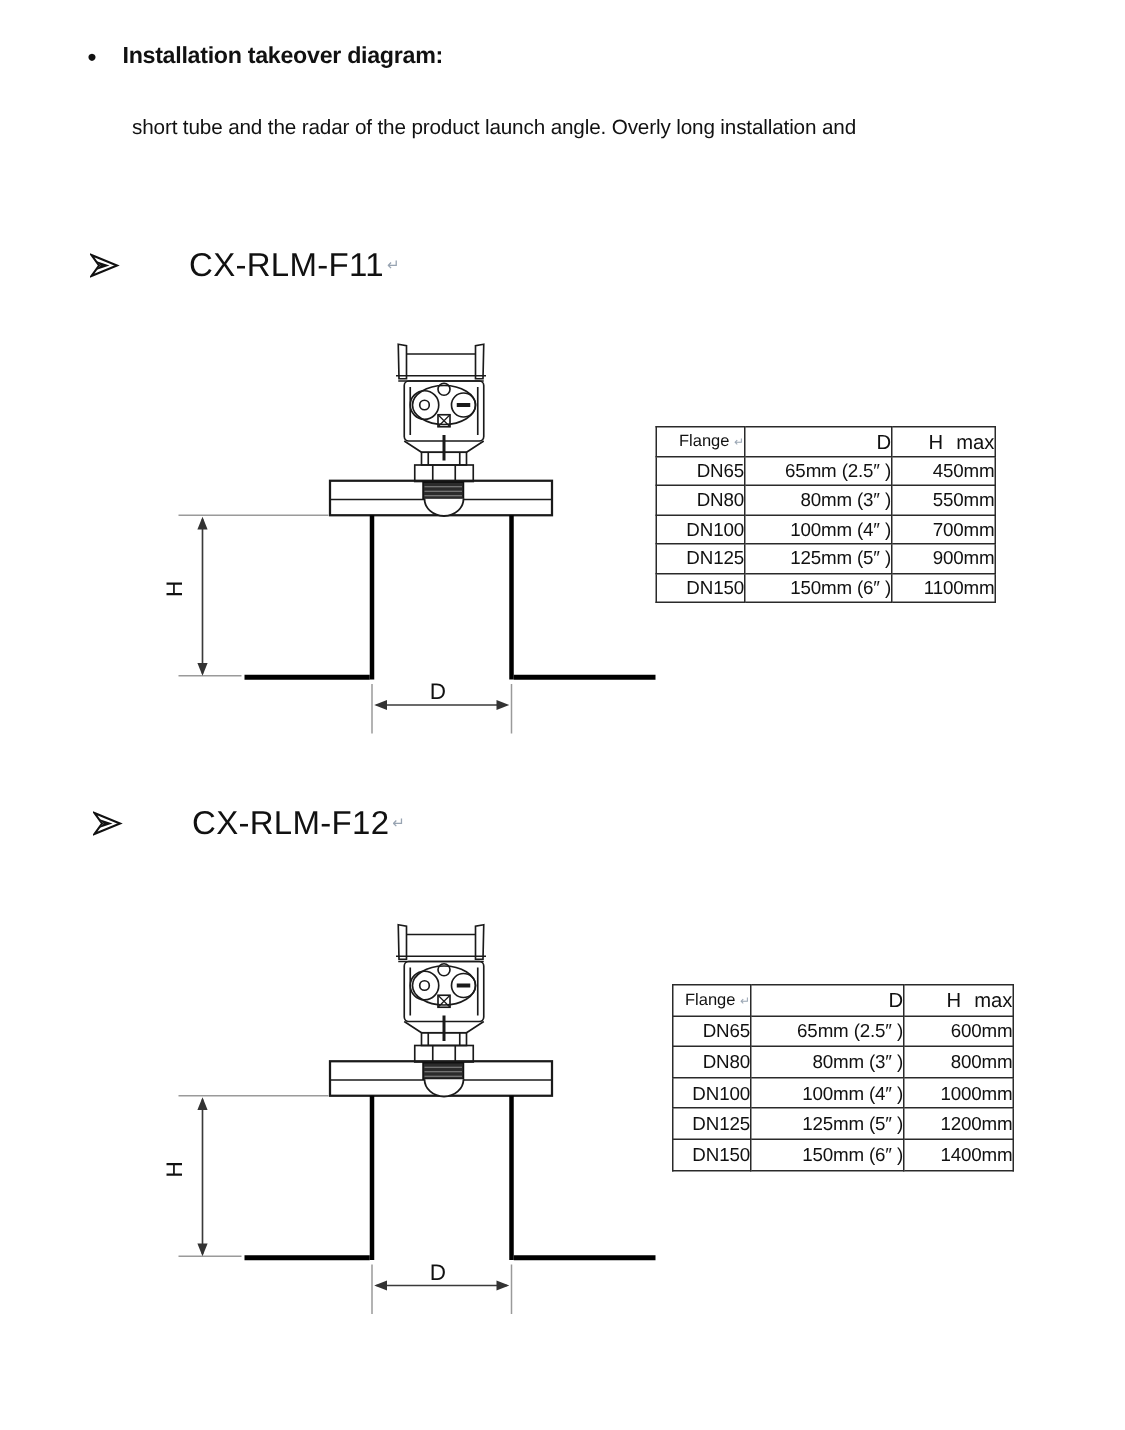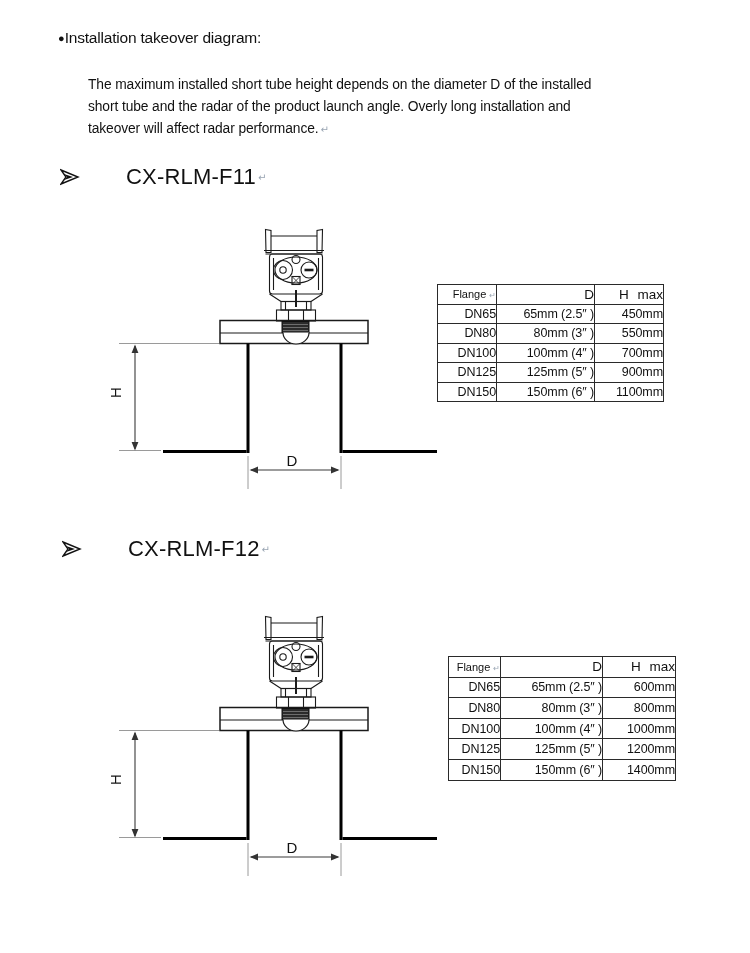"Installation takeover diagram:" .title-text { font-weight: normal -> bold; margin-left: none -> 17px }
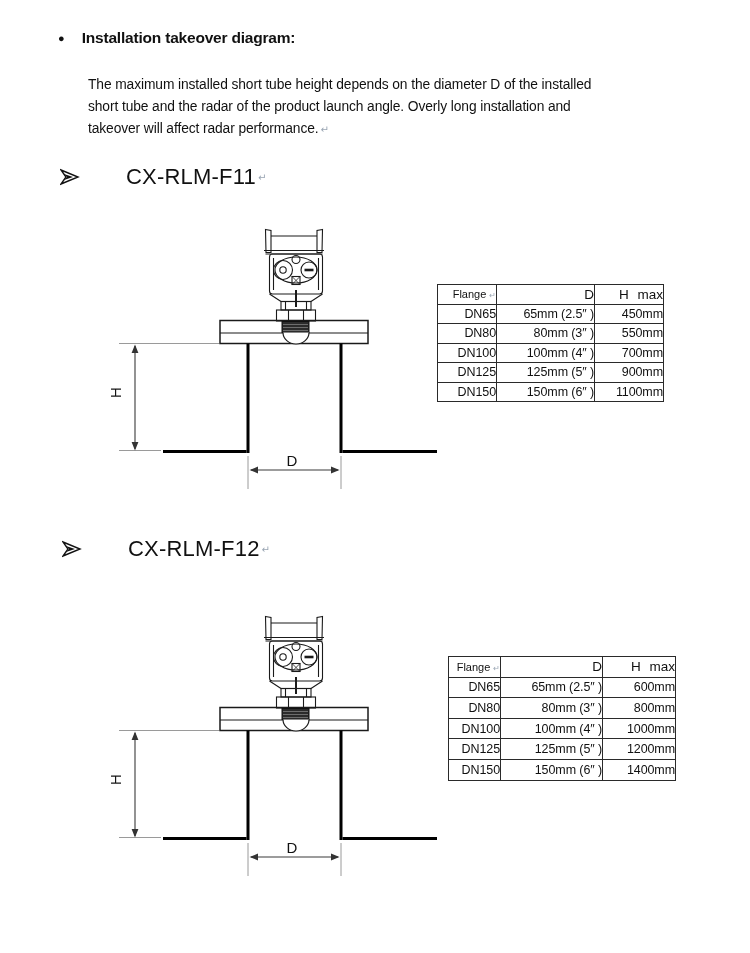"The maximum installed short tube" div { html: <div>The maximum installed short tube height depends on the diameter D of the installed</div> -> none }
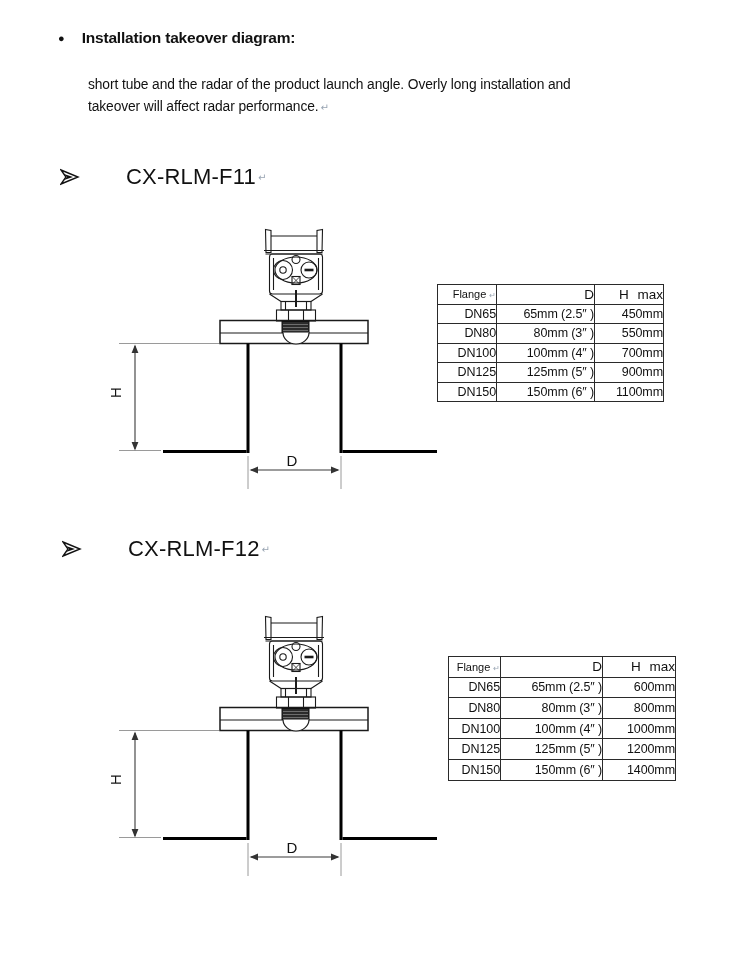"takeover will affect radar performance." div { html: <div><span>takeover will affect radar performance.</span><span>↵</span></div> -> none }
